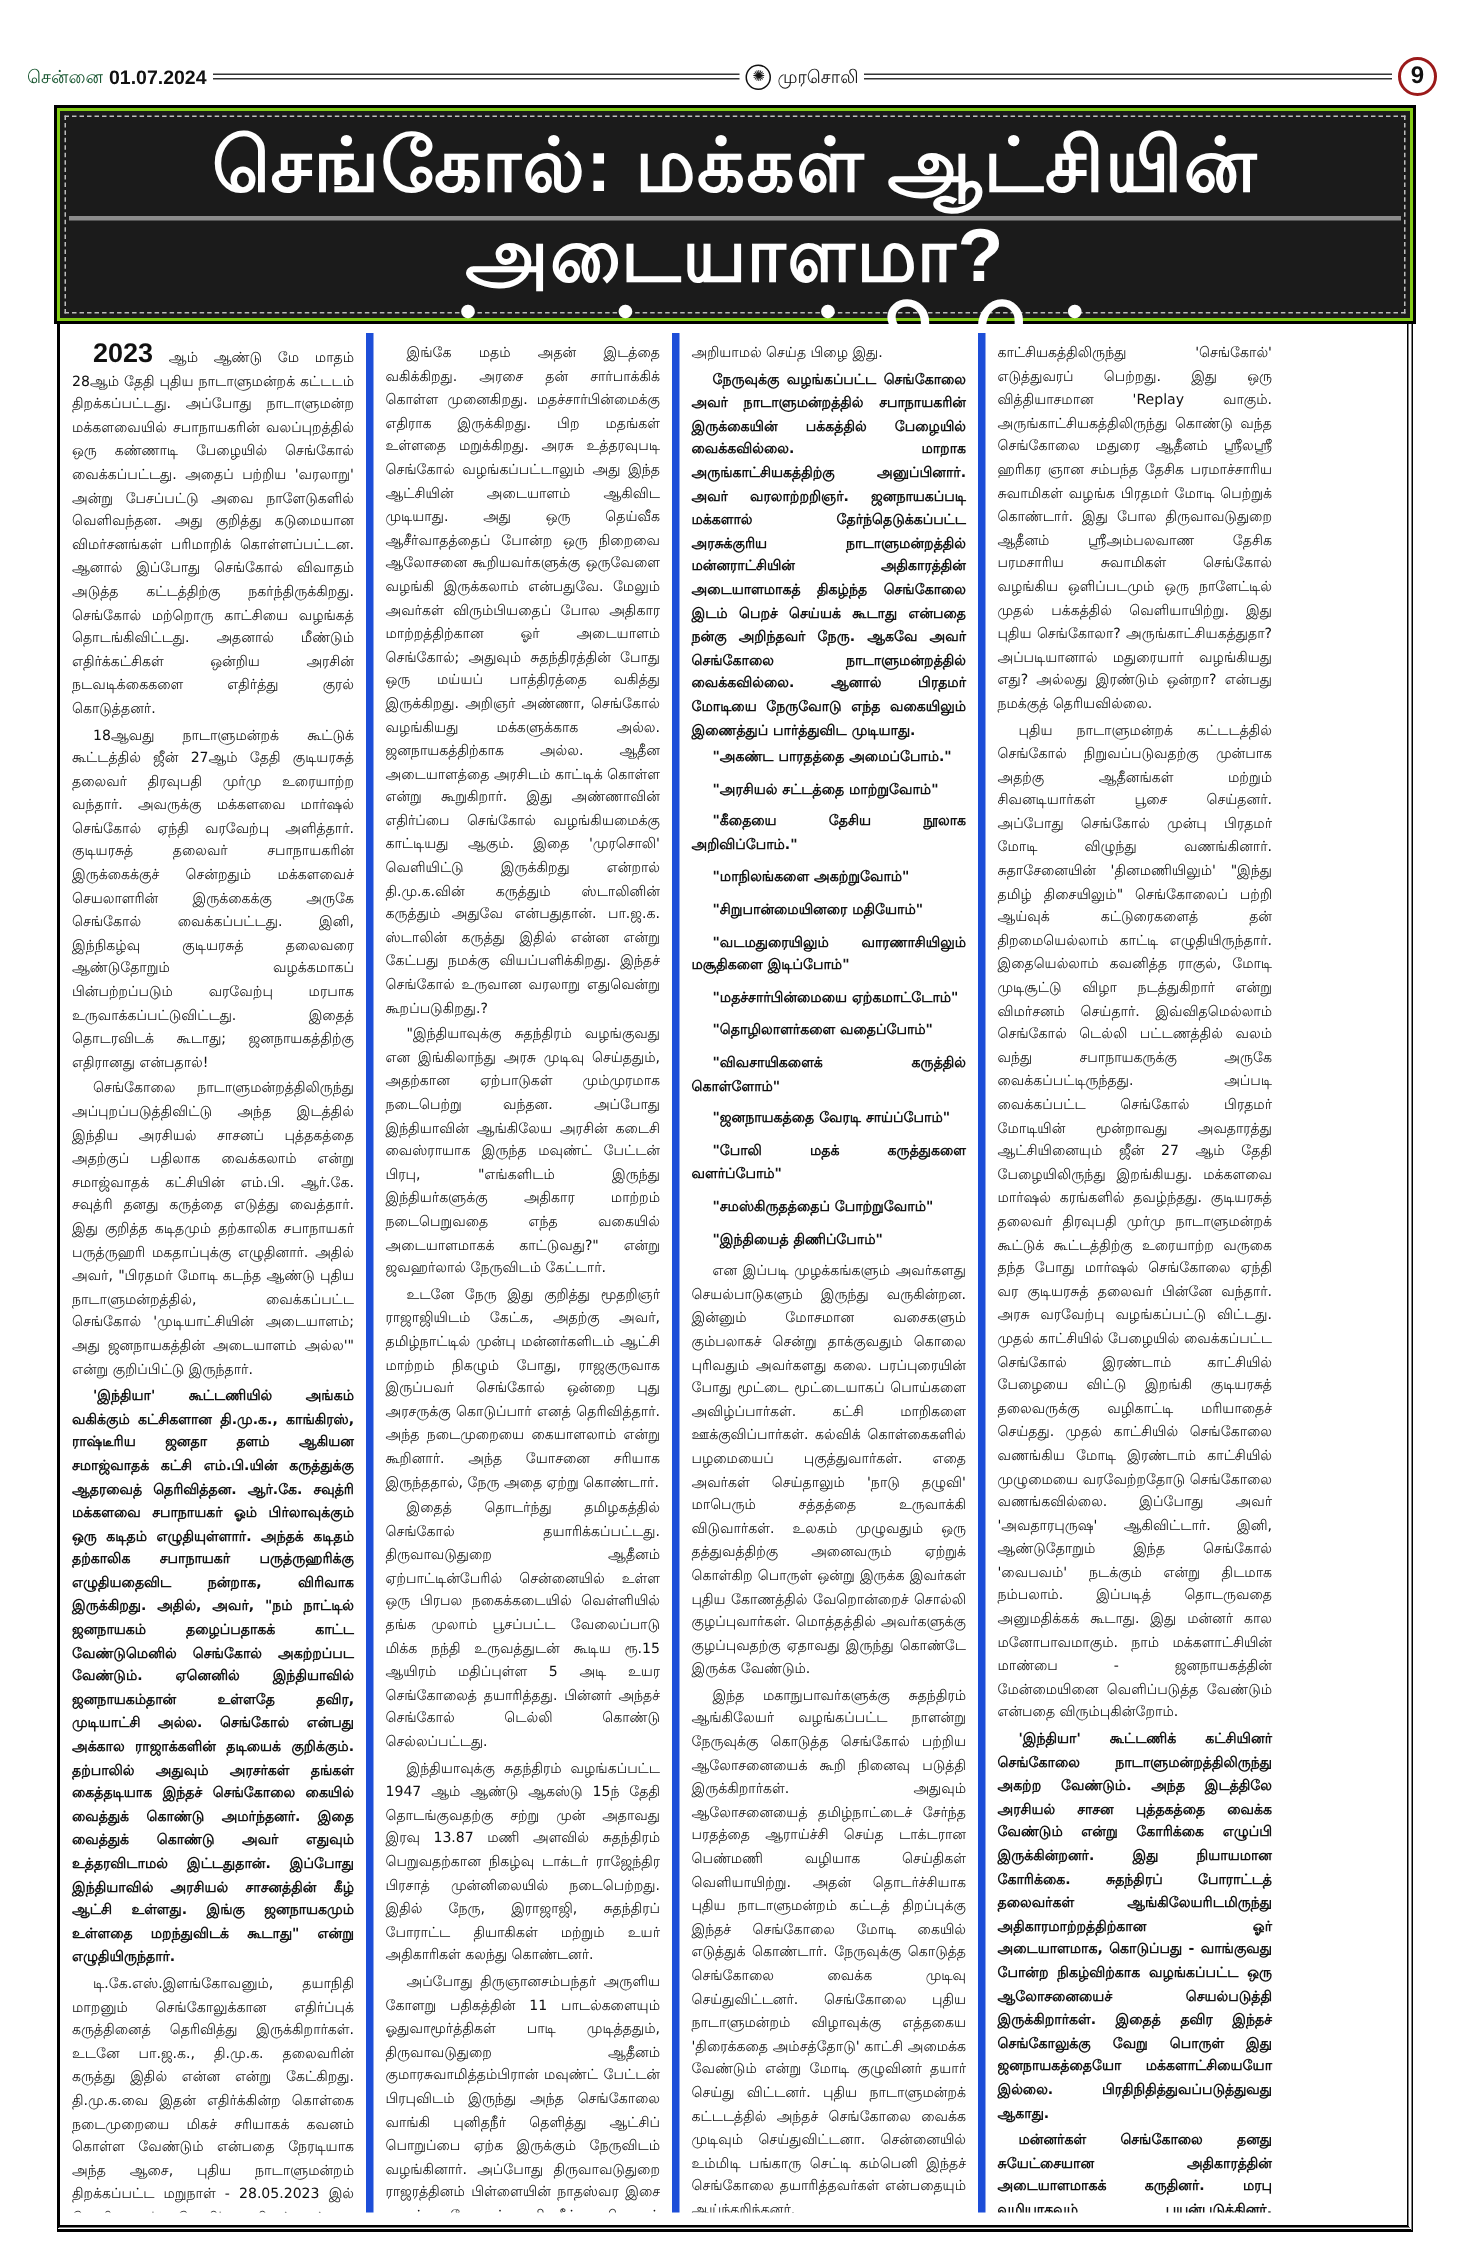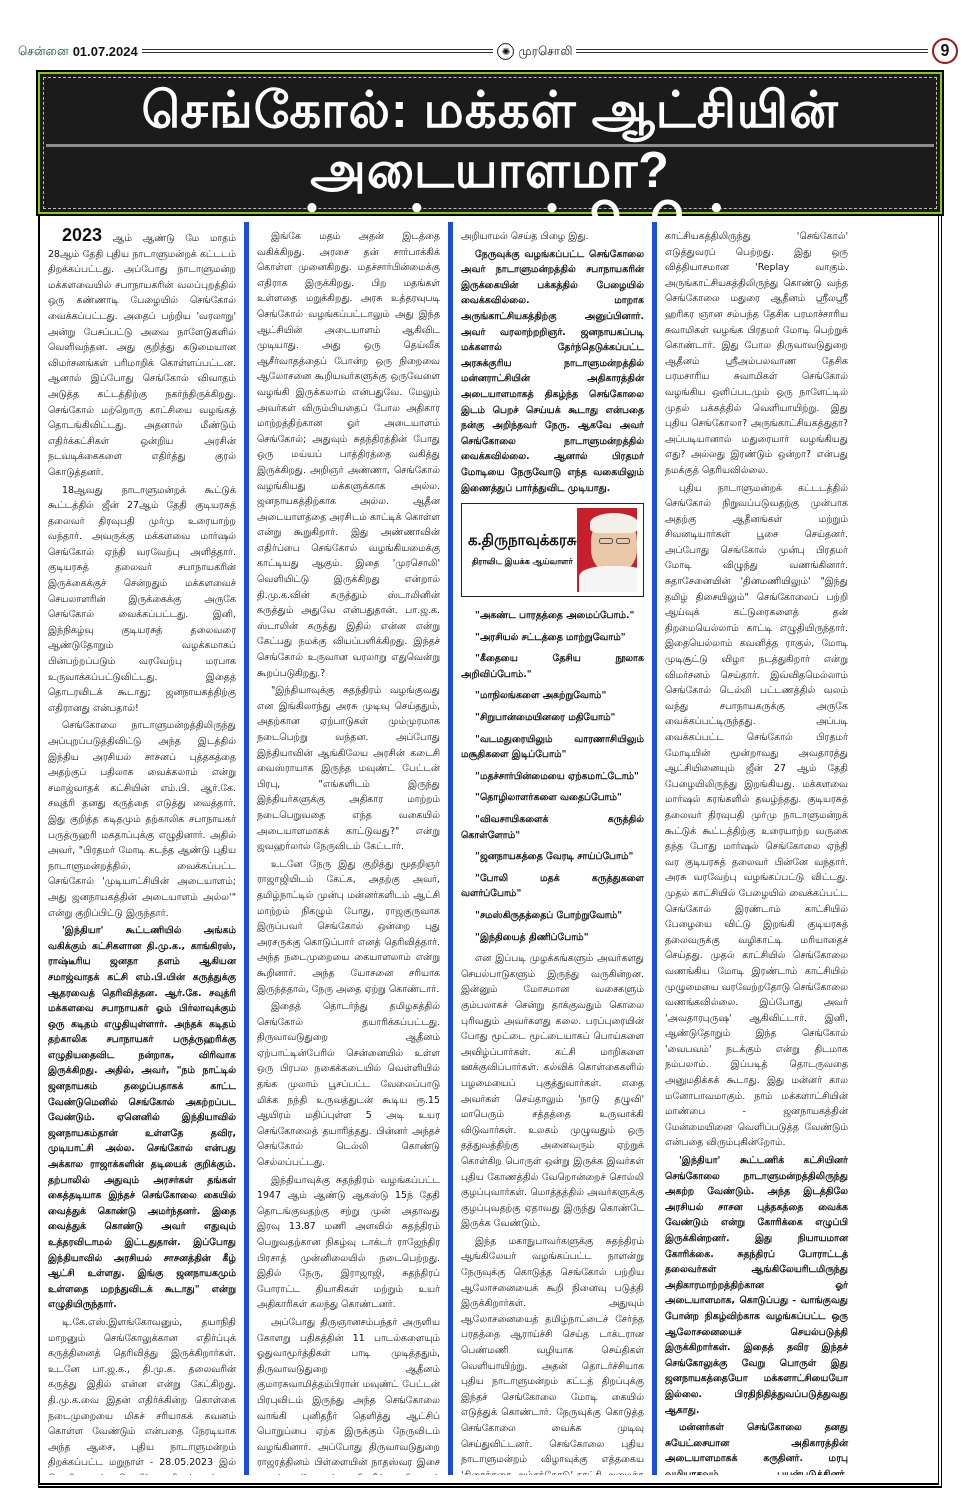"க.திருநாவுக்கரசு" div.author-box { html: <div> <div> <div>க.திருநாவுக்கரசு</div> <div>திராவிட இயக்க ஆய்வாளர்</div> </div> <div> <div></div> <div></div> <div></div> <div></div> <div></div> </div> </div> -> none }
